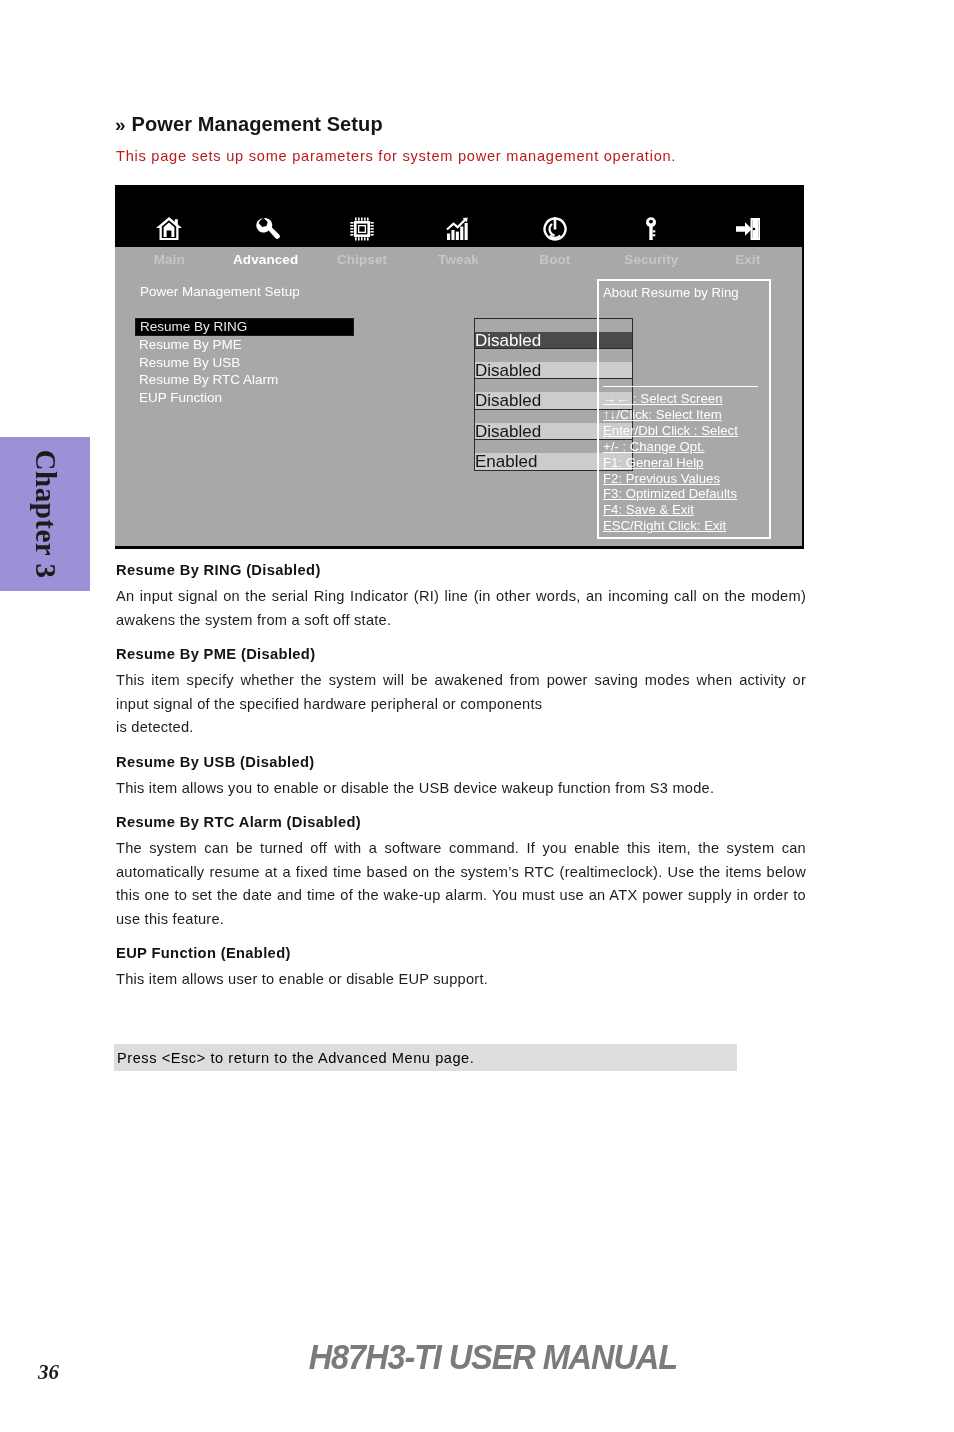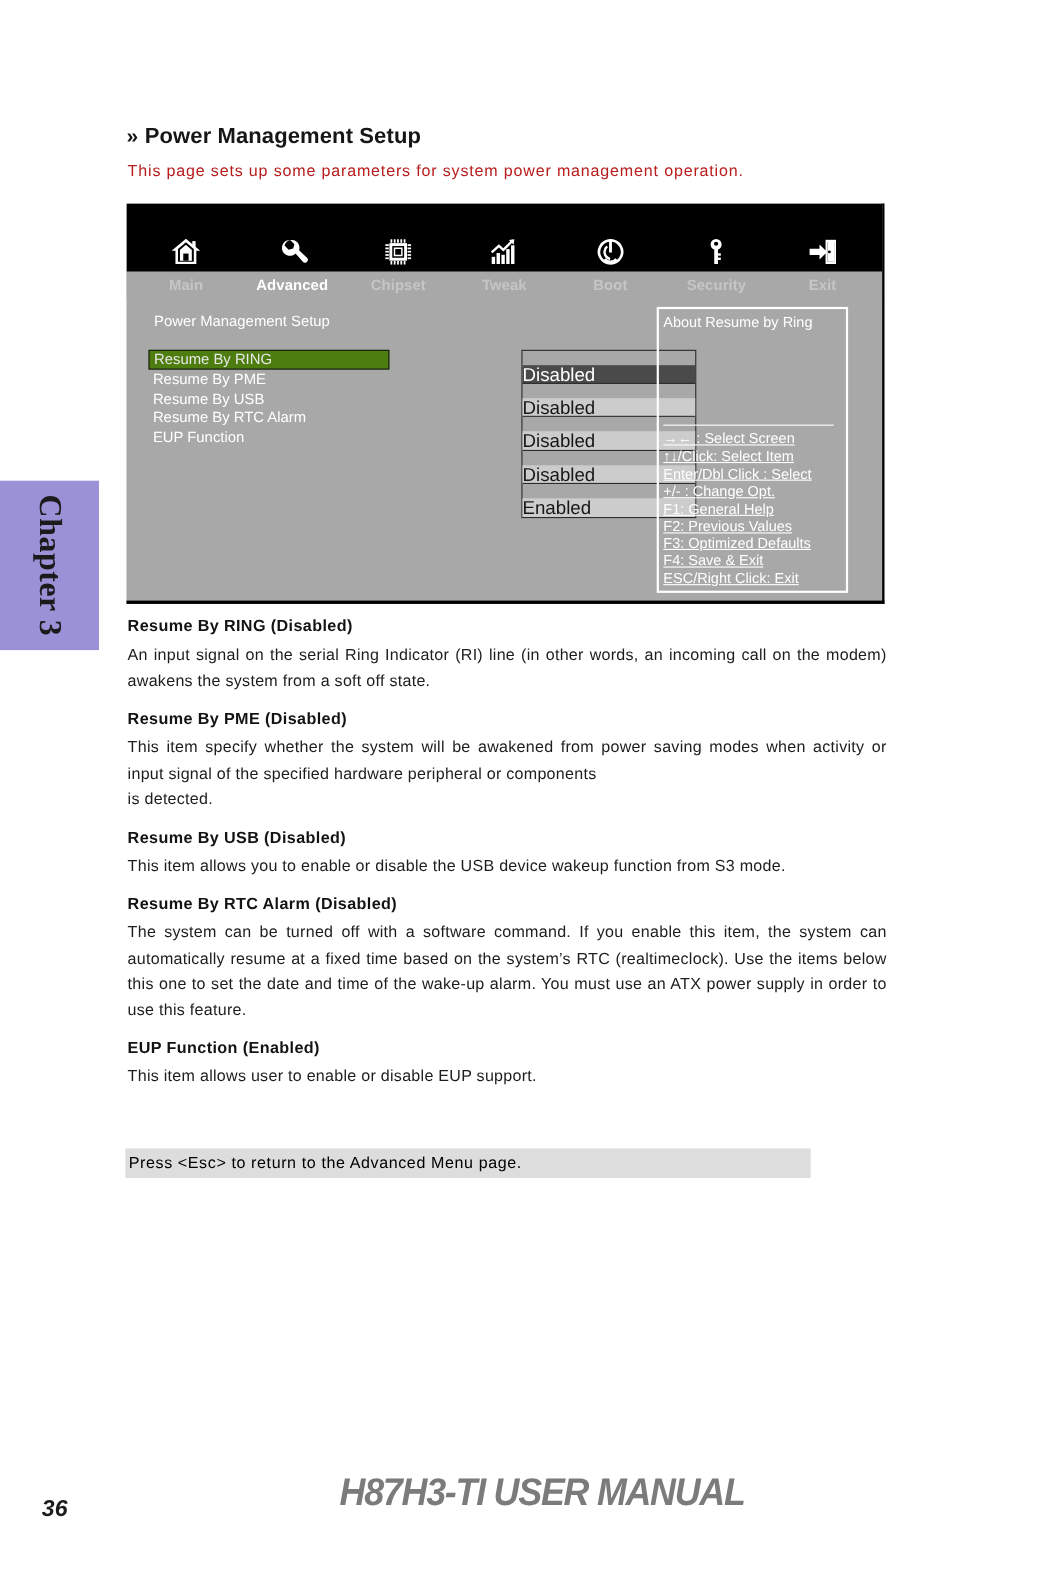"Resume By RING" .bios-item.selected { background: #4d7c0f -> #000000 }
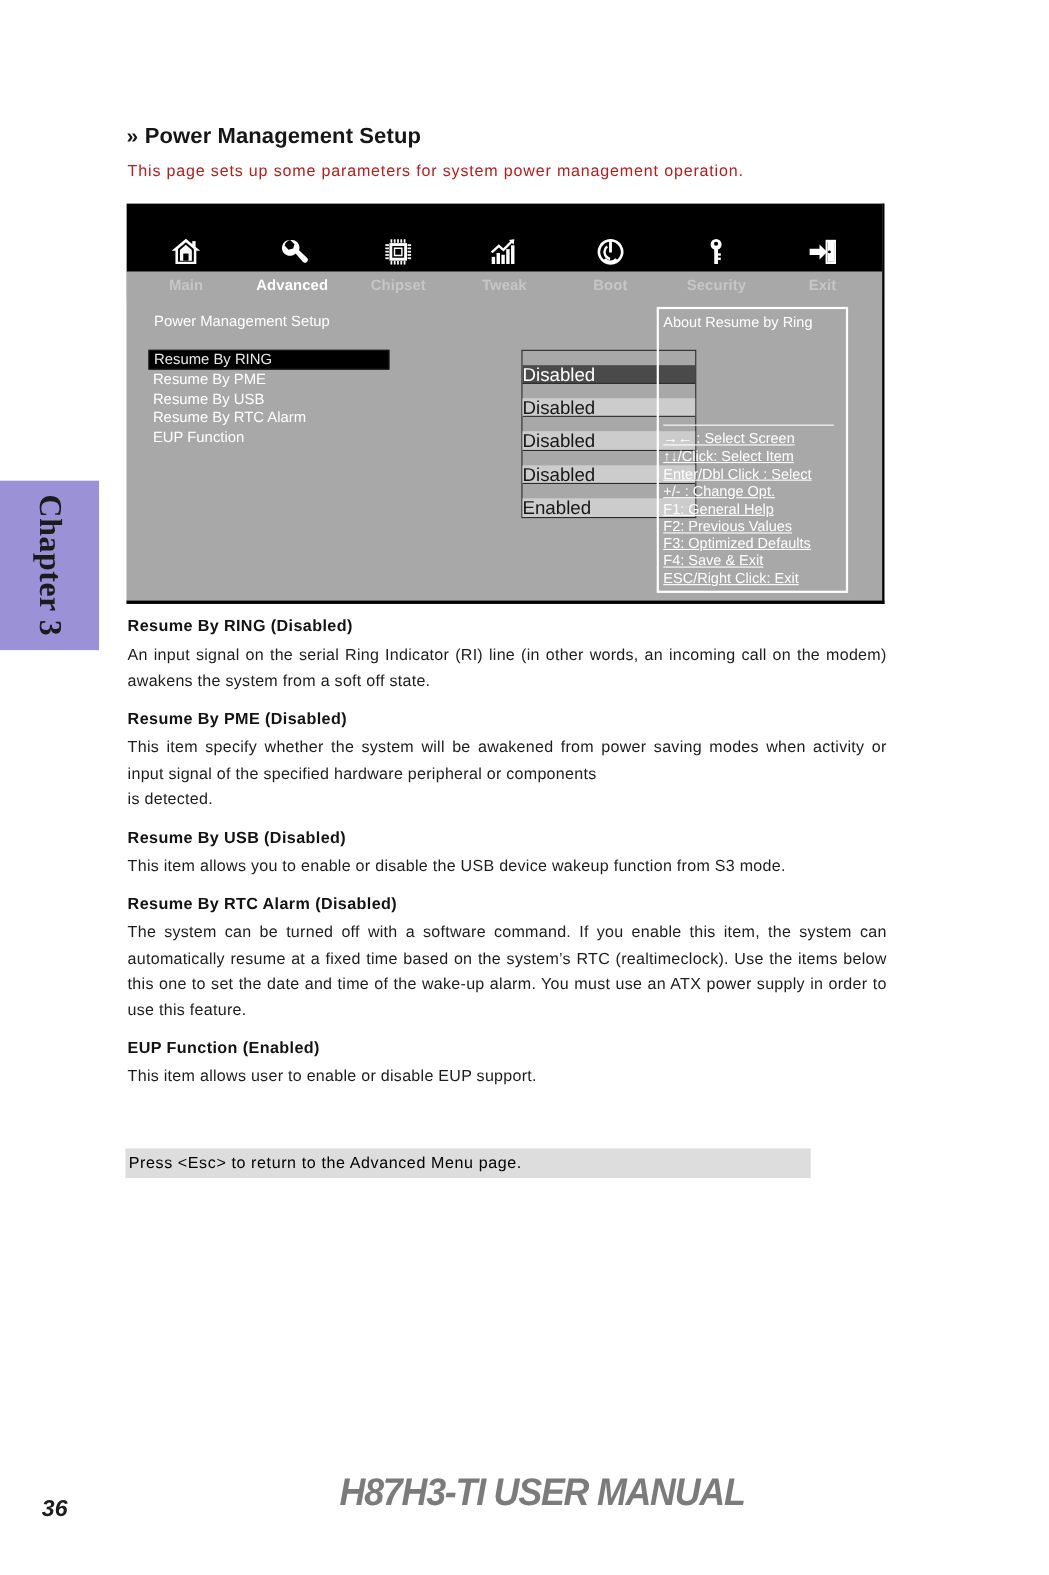"36" #page-number { font-family: Liberation Sans, sans-serif -> Liberation Serif, serif }
